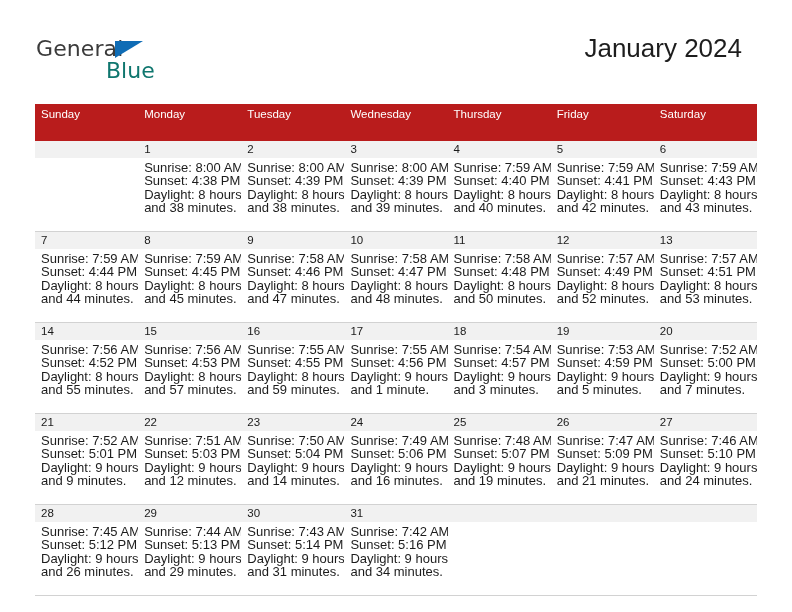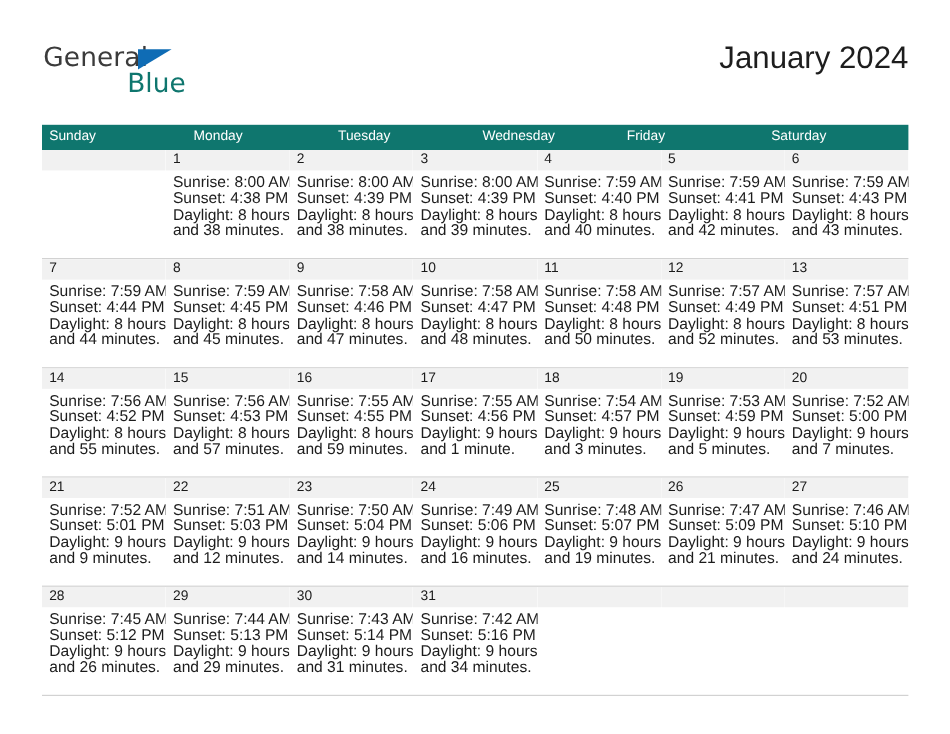"January 2024" .title-block { right: 35px -> 50px }
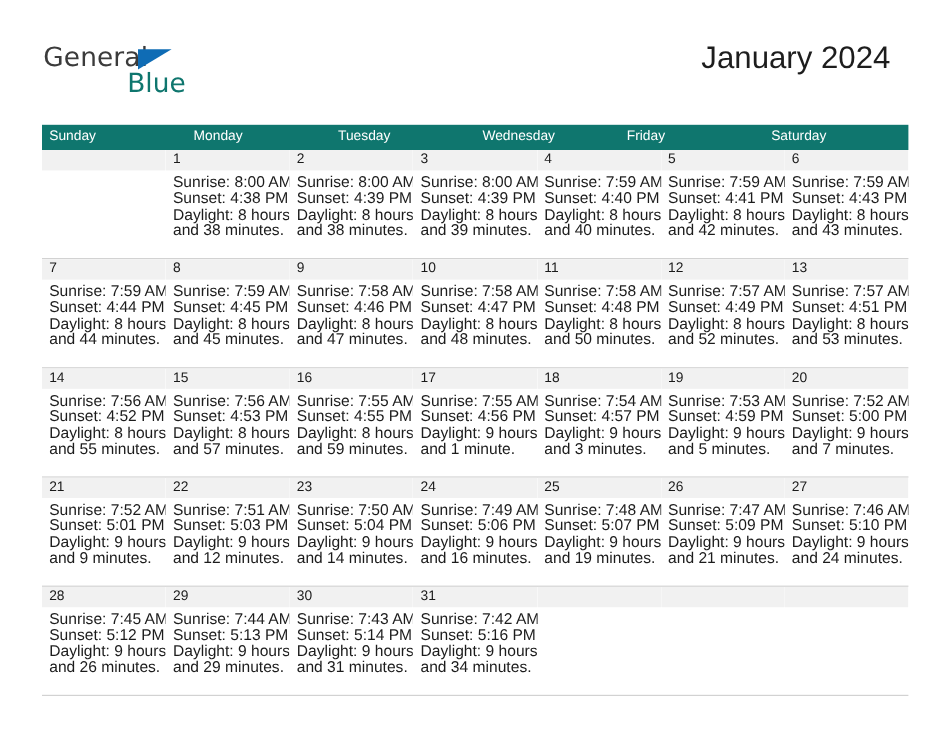"Sunday" .weekdays { background: #0f766e -> #b91c1c; height: 21px -> 37px; justify-content: none -> flex-end }
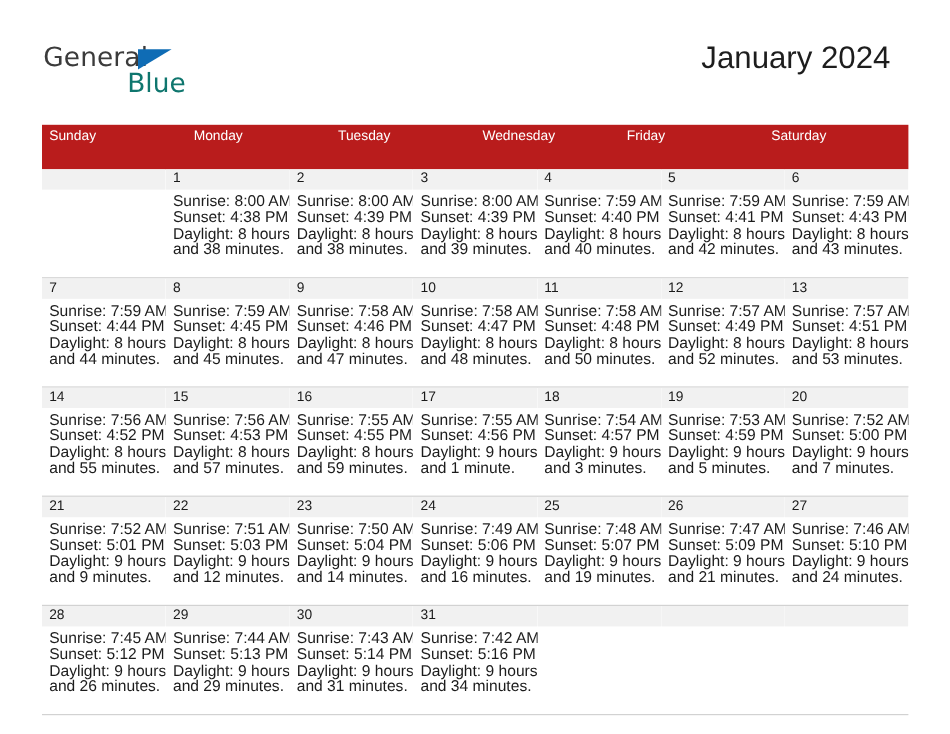"Thursday" div.weekday { html: none -> <div>Thursday</div> }
